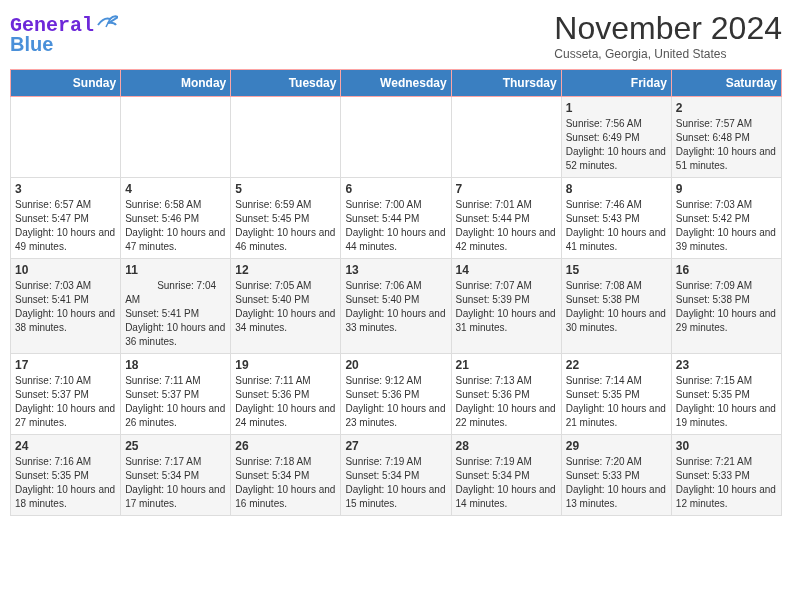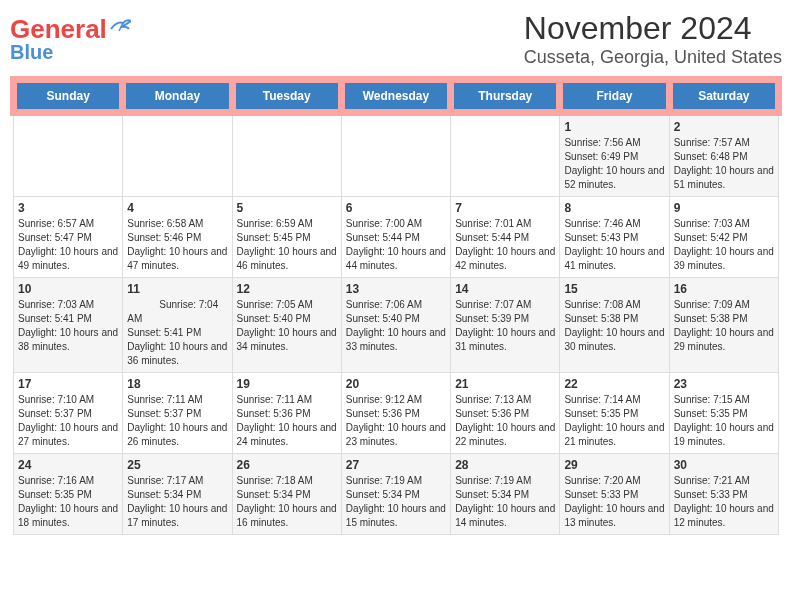"General" span { color: #ef4444 -> #6d28d9; font-family: none -> Liberation Mono, monospace; font-size: 26px -> 20px }
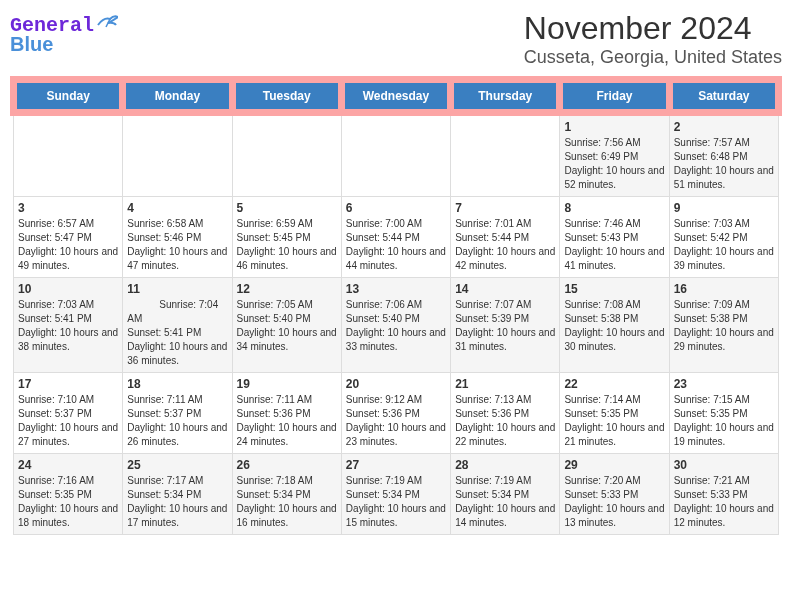"Cusseta, Georgia, United States" .title-block h2 { font-size: 18px -> 12px }
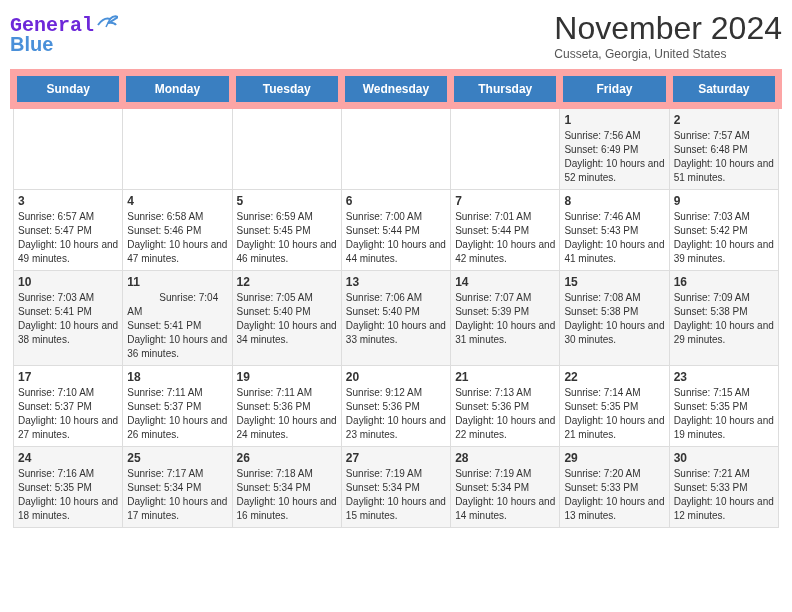"Sunday" thead th { border: 7px solid #fca5a5 -> 1px solid #fca5a5; text-align: center -> right }
